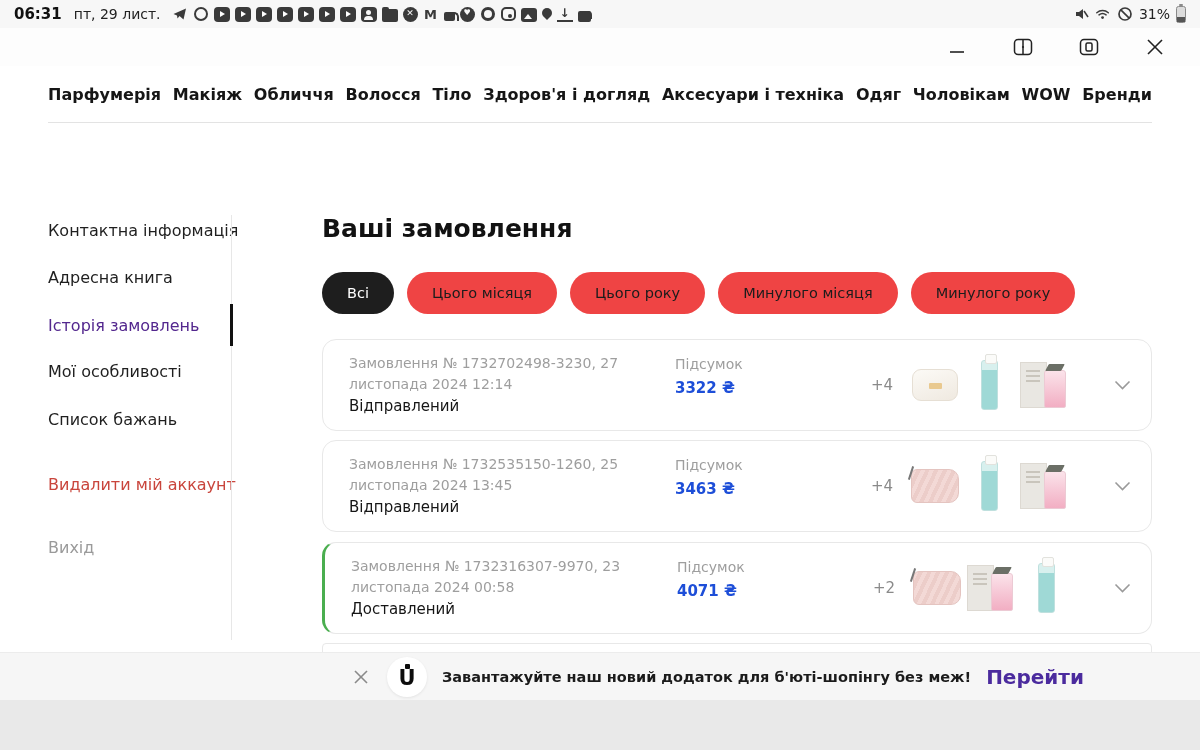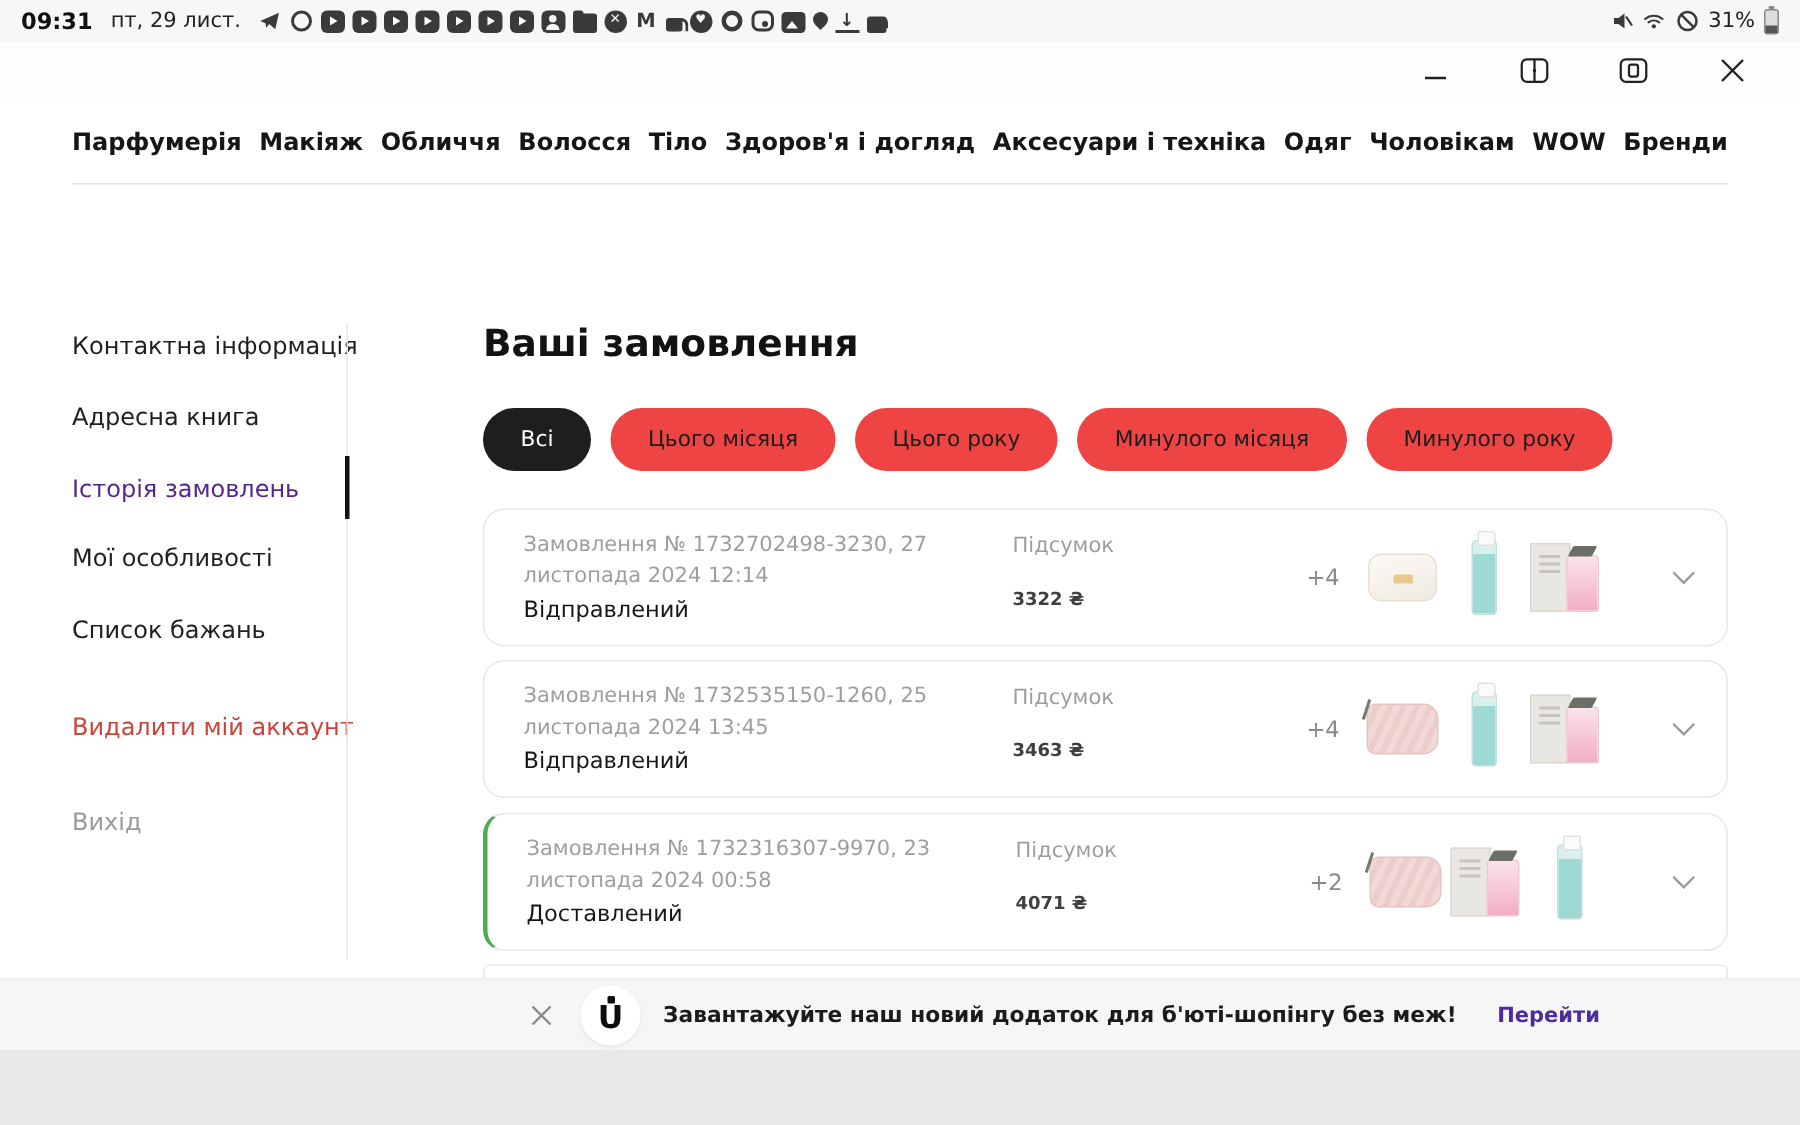"09:31" span.sb-time { text: 09:31 -> 06:31 }
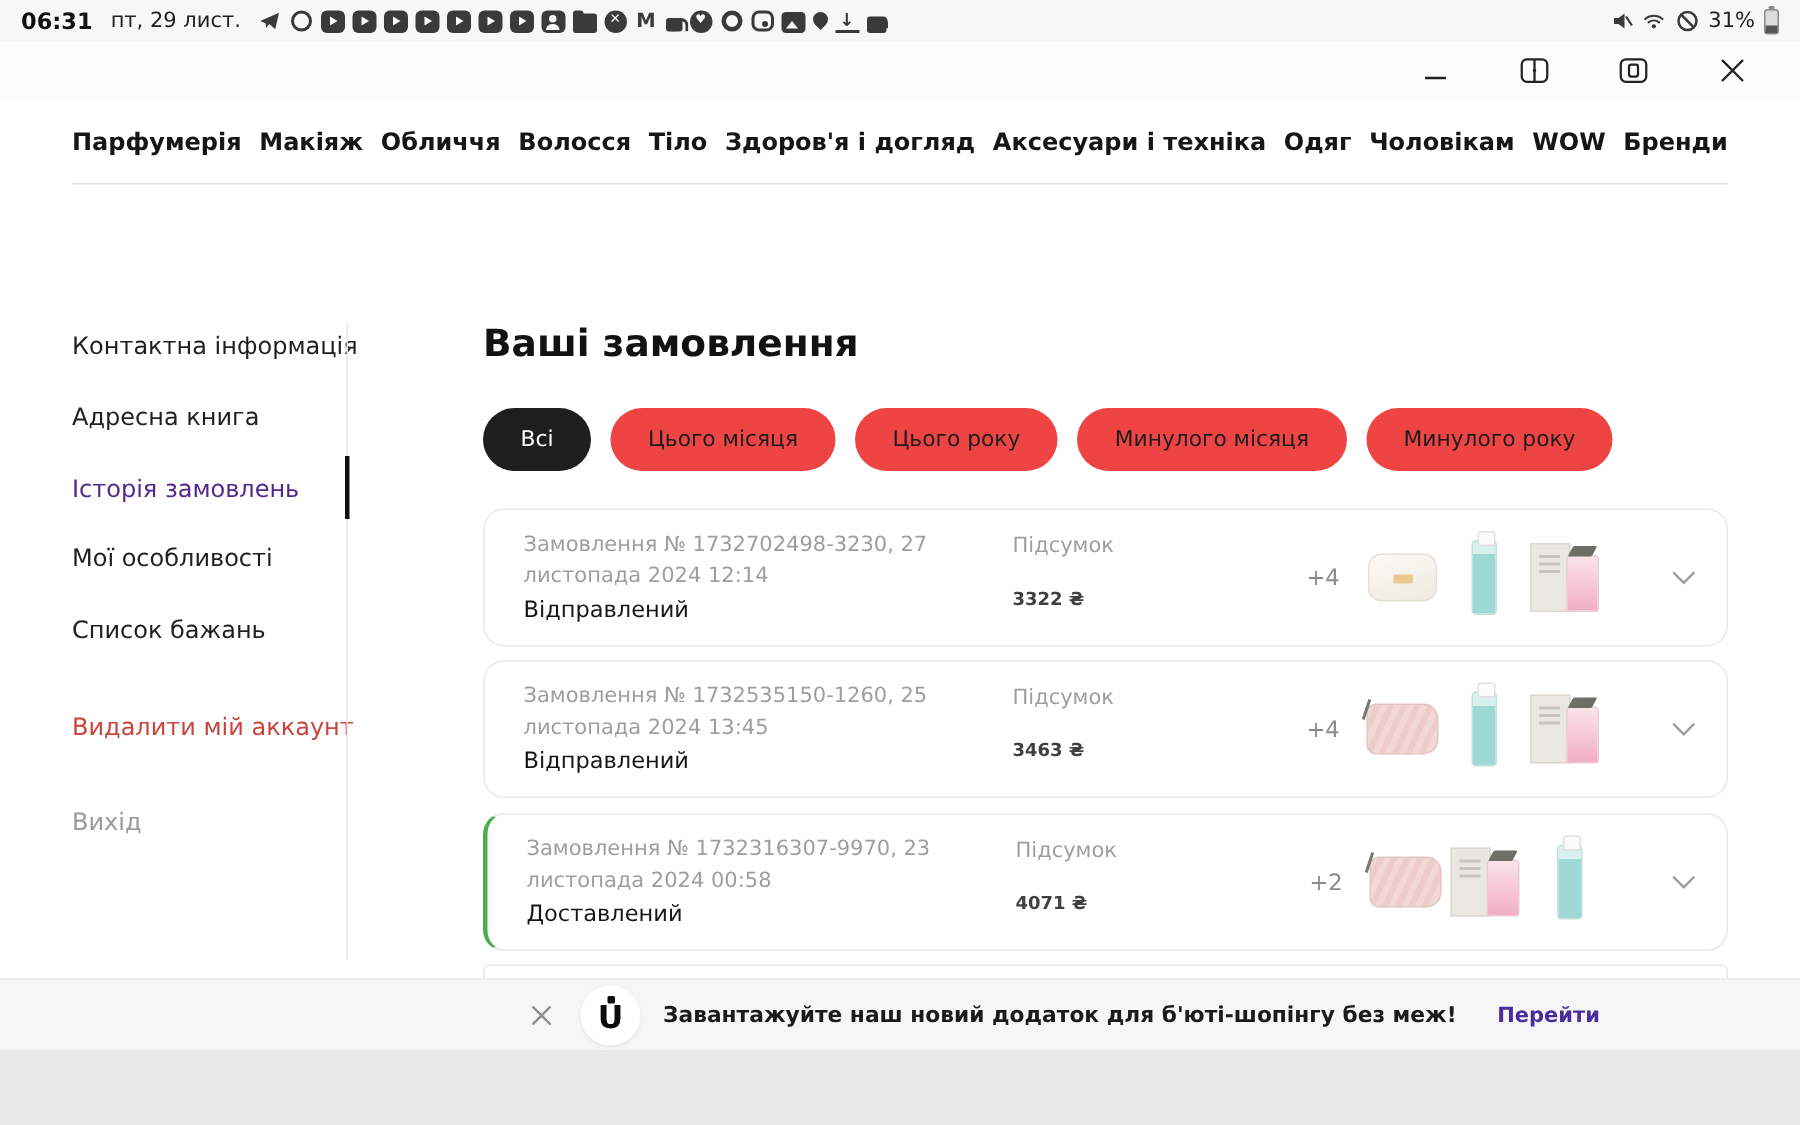"3322 ₴" .oc-total { color: #404040 -> #1d4ed8; font-size: 12px -> 15px; margin-top: 20px -> 7px }
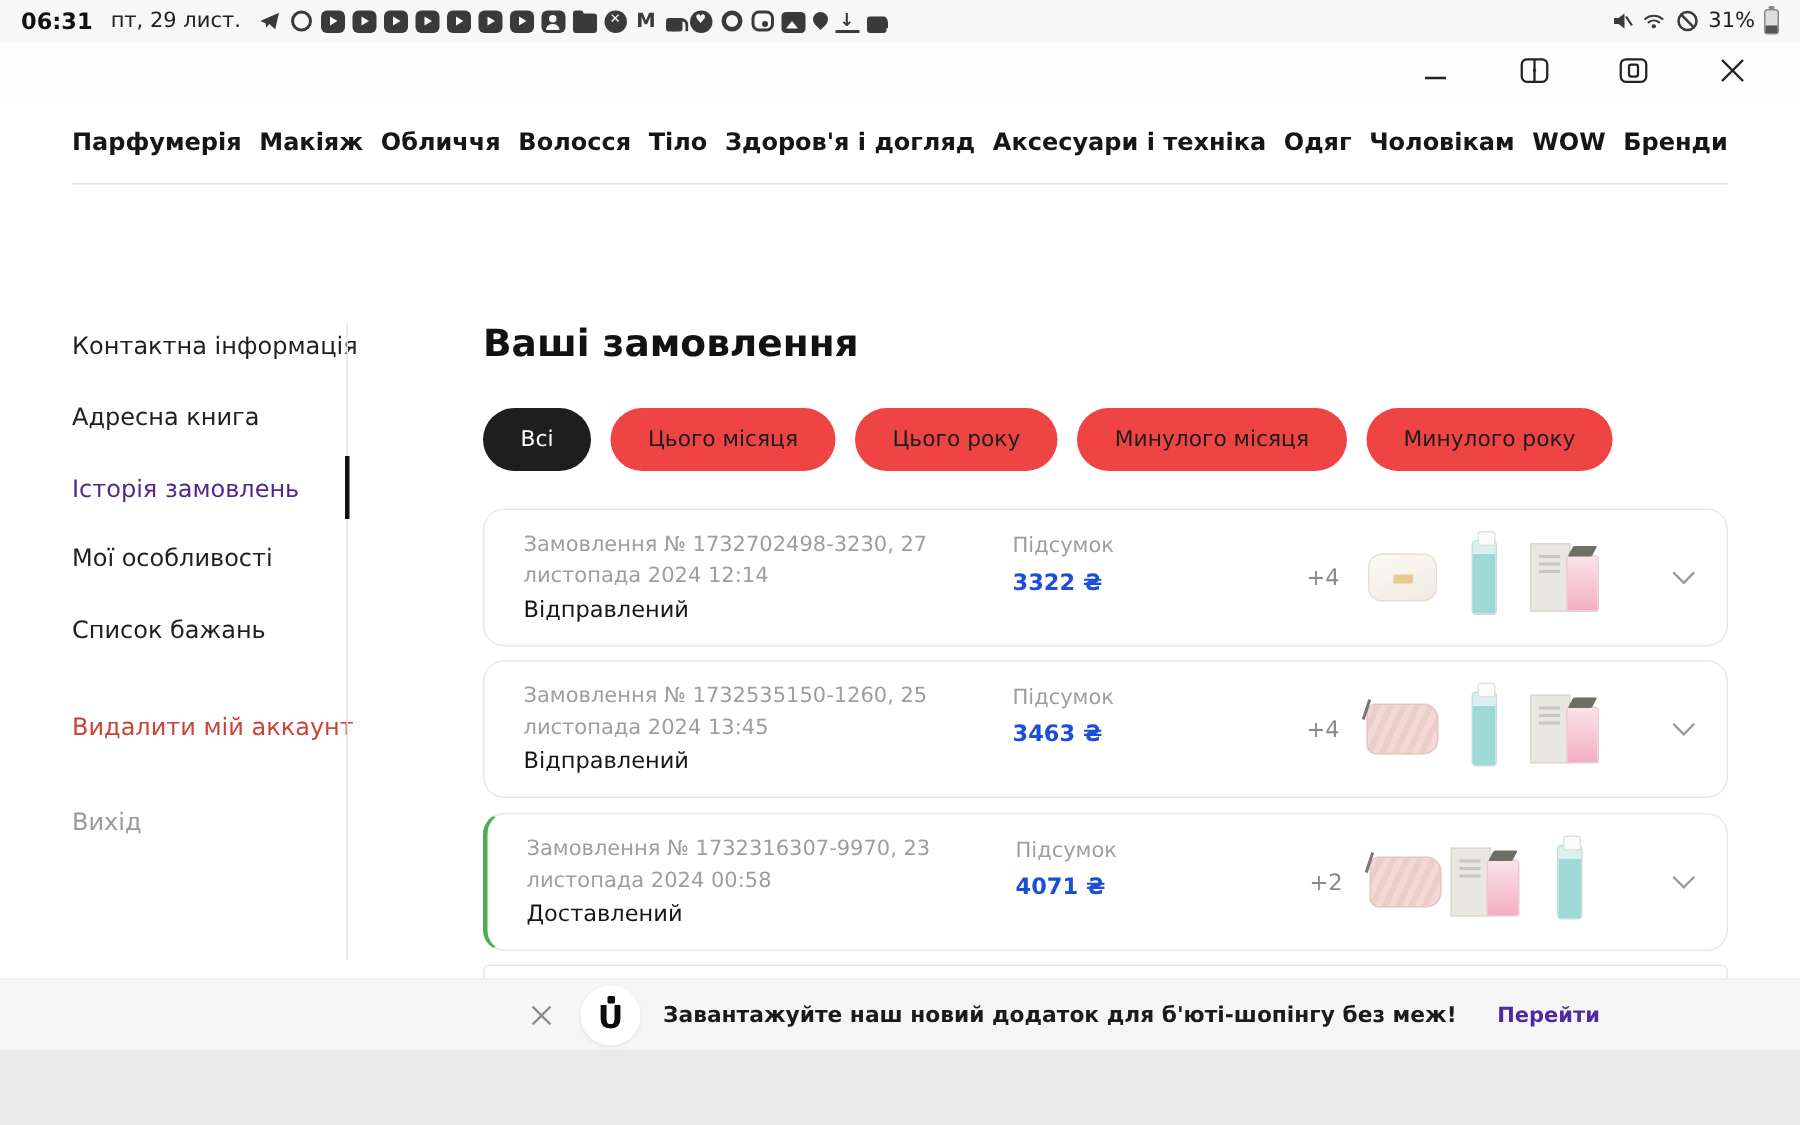"Перейти" .banner-link { font-size: 14px -> 20px; margin-left: 12px -> none }
